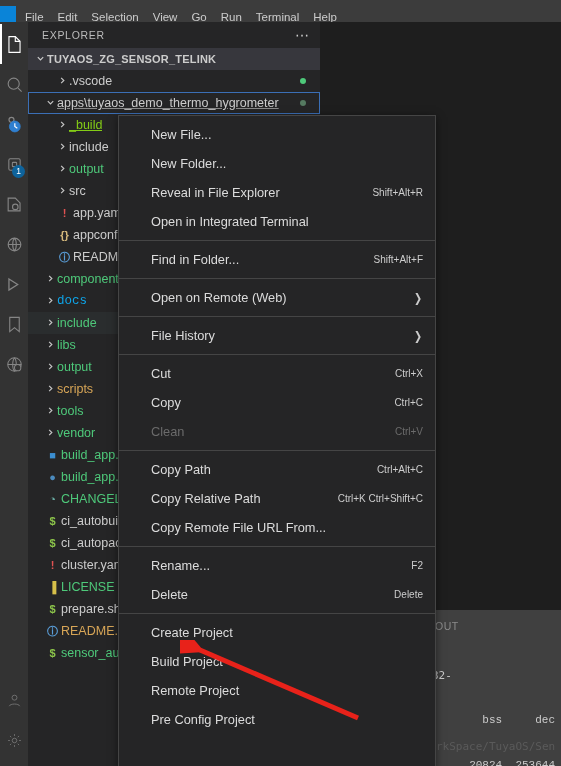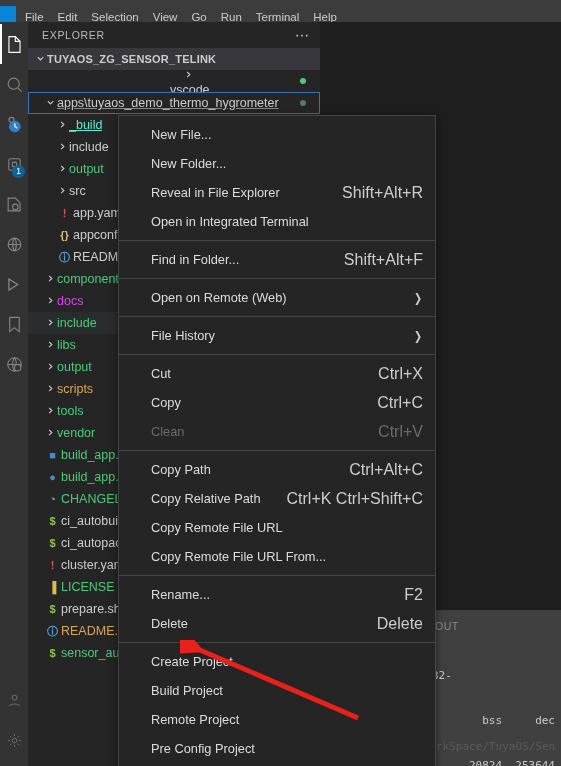".vscode" div.treerow { flex-direction: column -> none }
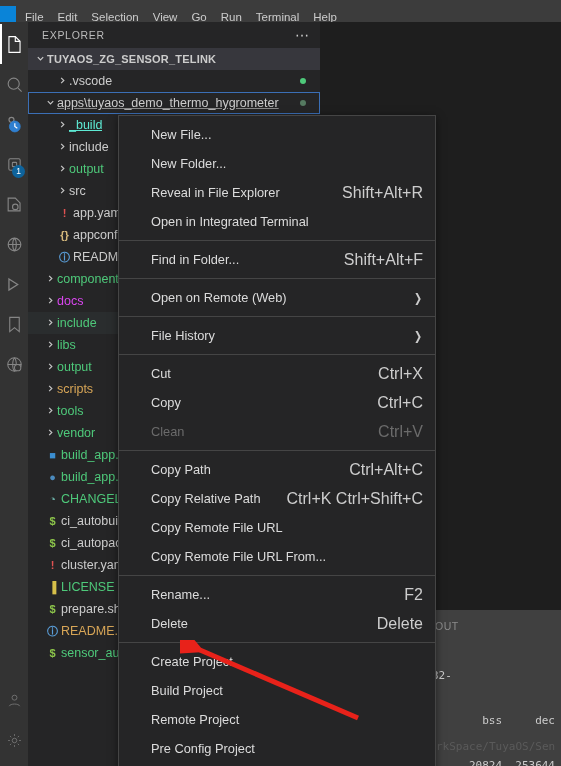"_build" span.lbl { color: #5eead4 -> #84cc16 }
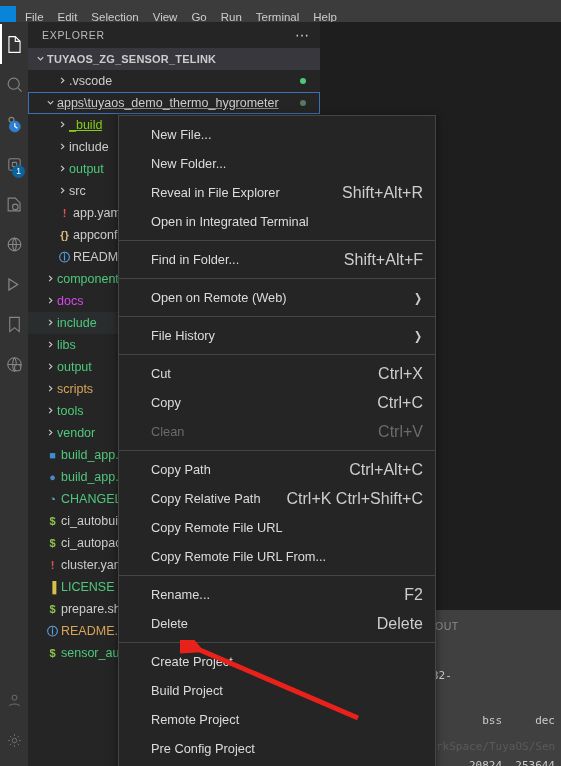"Shift+Alt+R" .ctxitem .key { font-size: 16px -> 10px }
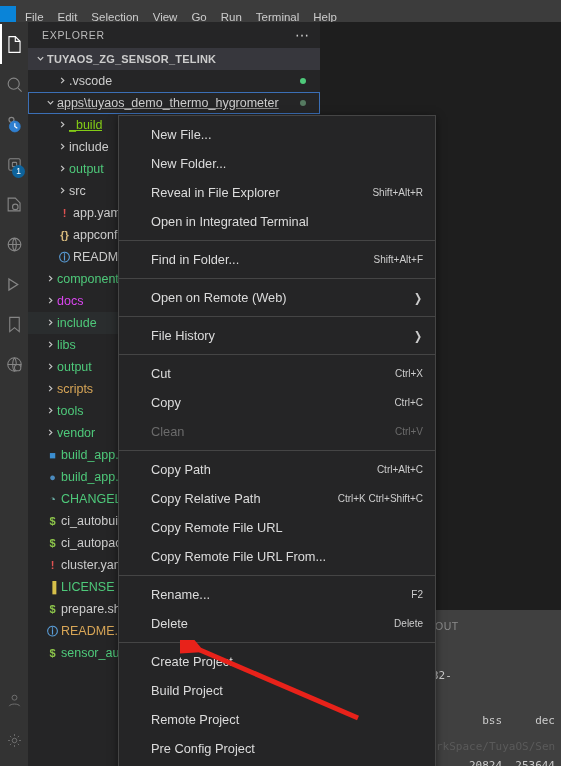"docs" span.lbl { color: #d946ef -> #0ea5e9; font-family: none -> Liberation Mono, monospace }
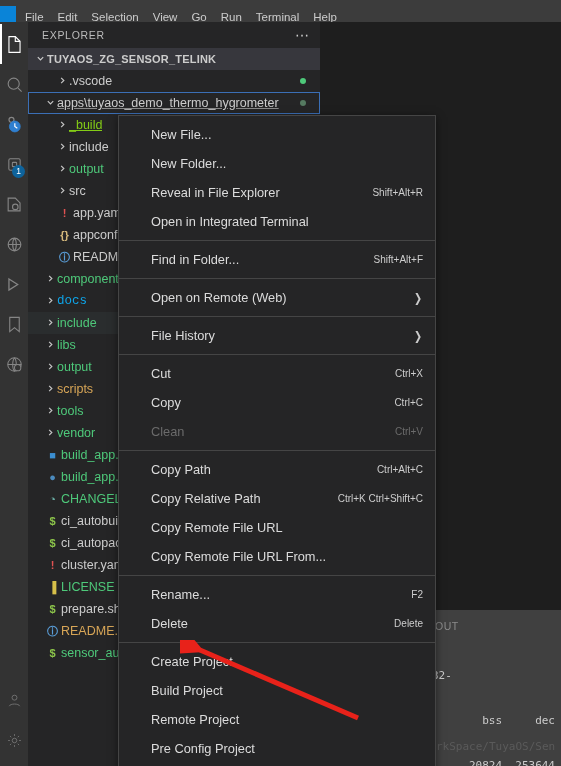"Copy Remote File URL" div.ctxitem { html: <div> <span>Copy Remote File URL</span> </div> -> none }
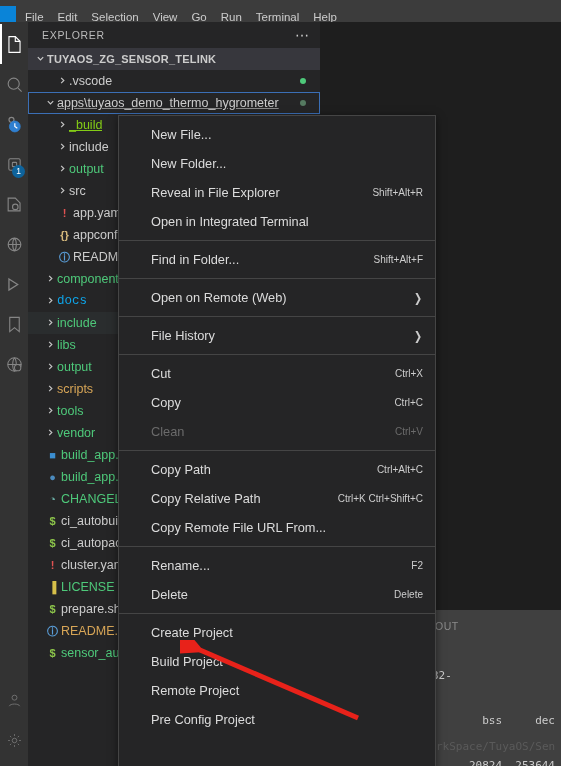"bss dec" .term .r { font-family: none -> Liberation Mono, monospace }
